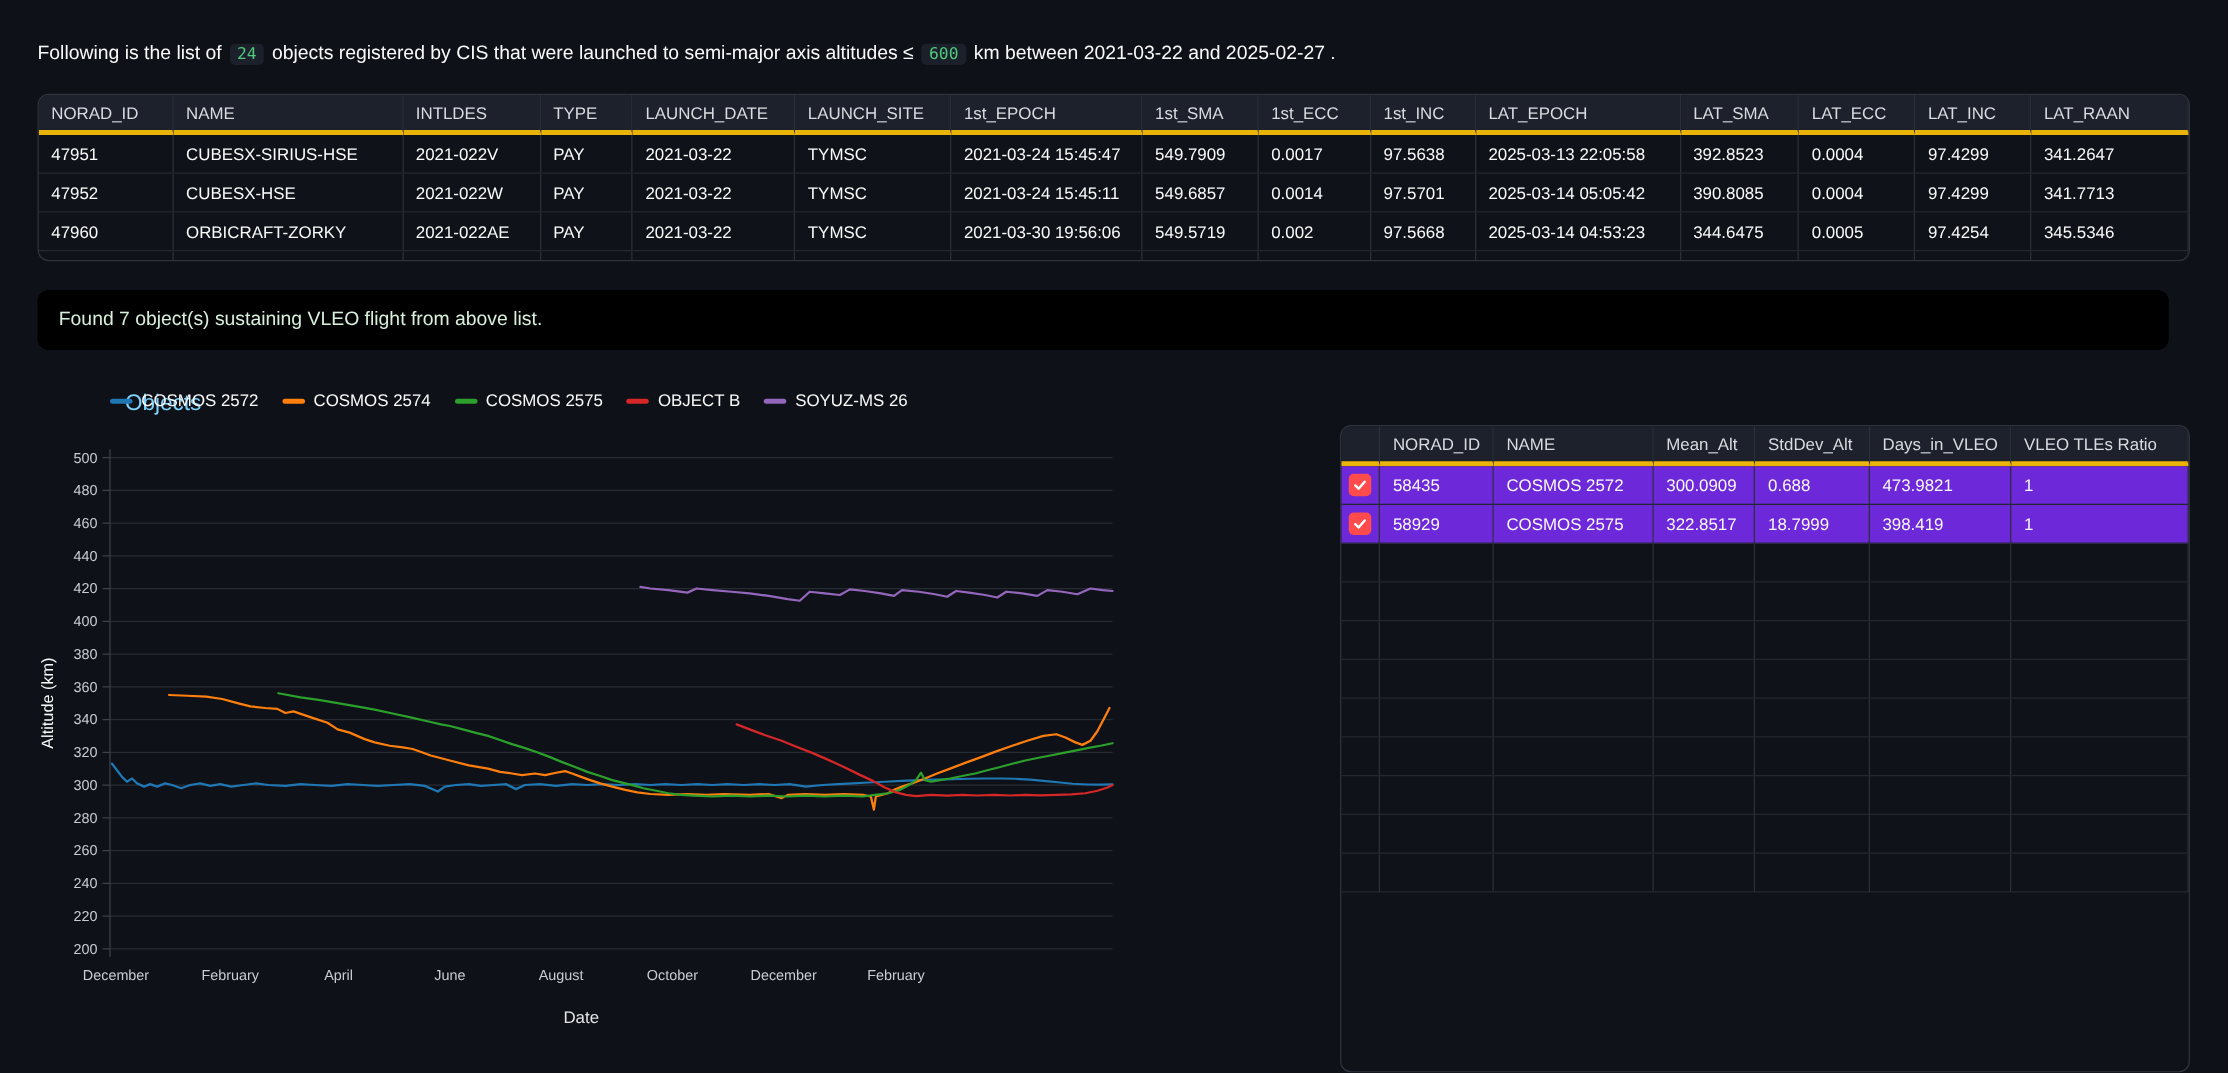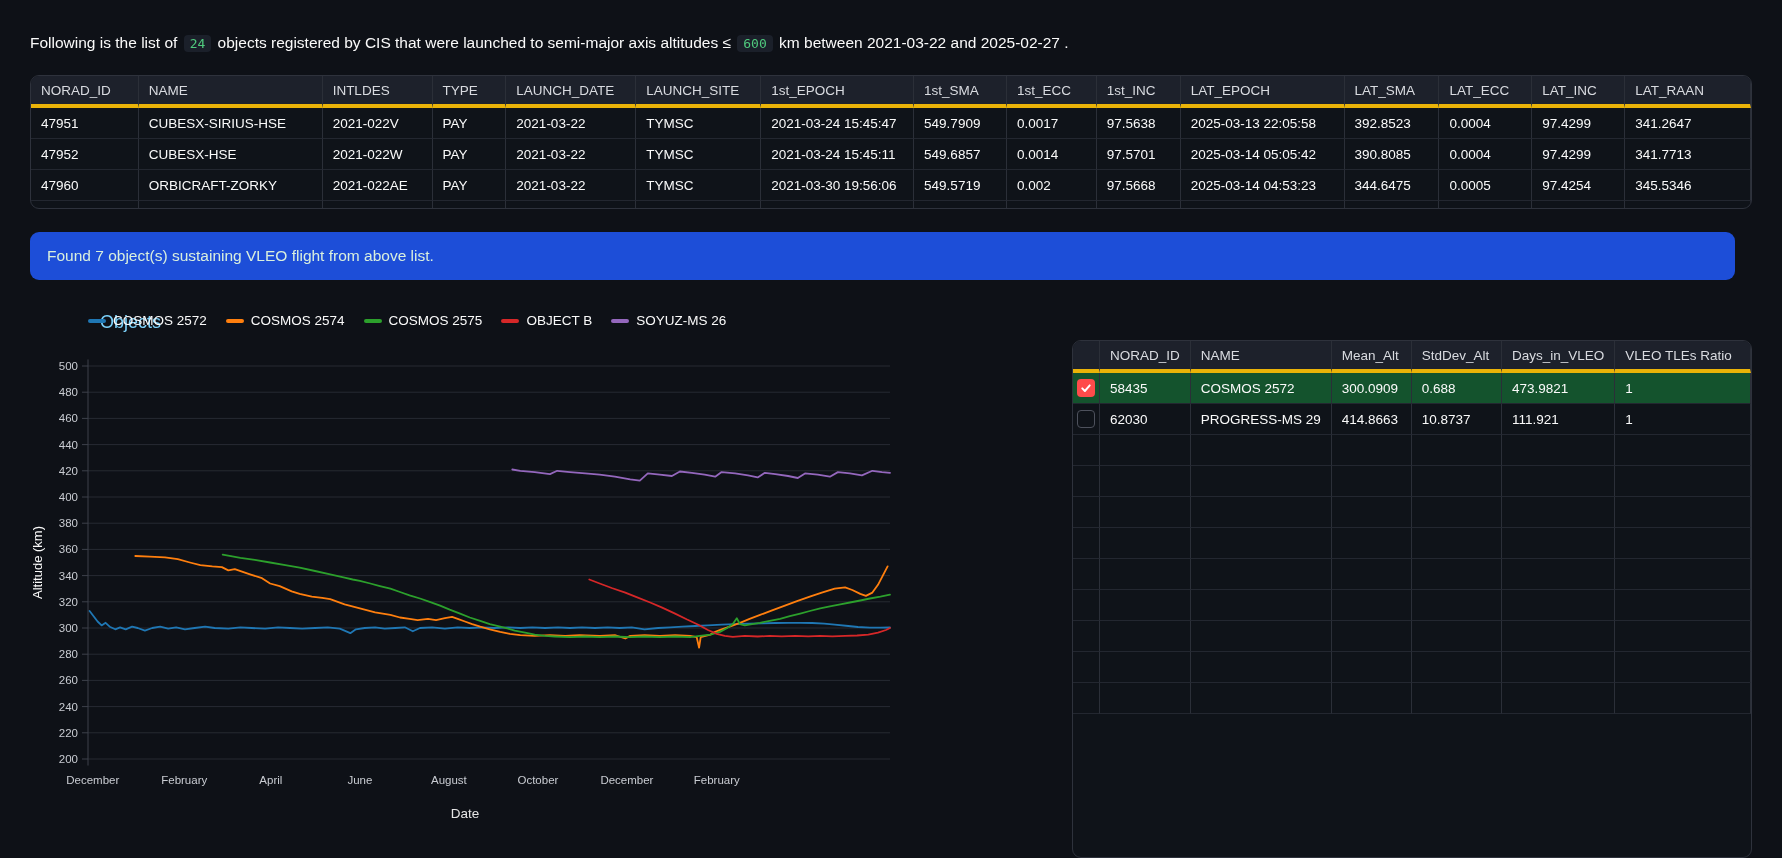"Found 7 object(s) sustaining VLEO" .alert { background: #1d4ed8 -> #000000 }
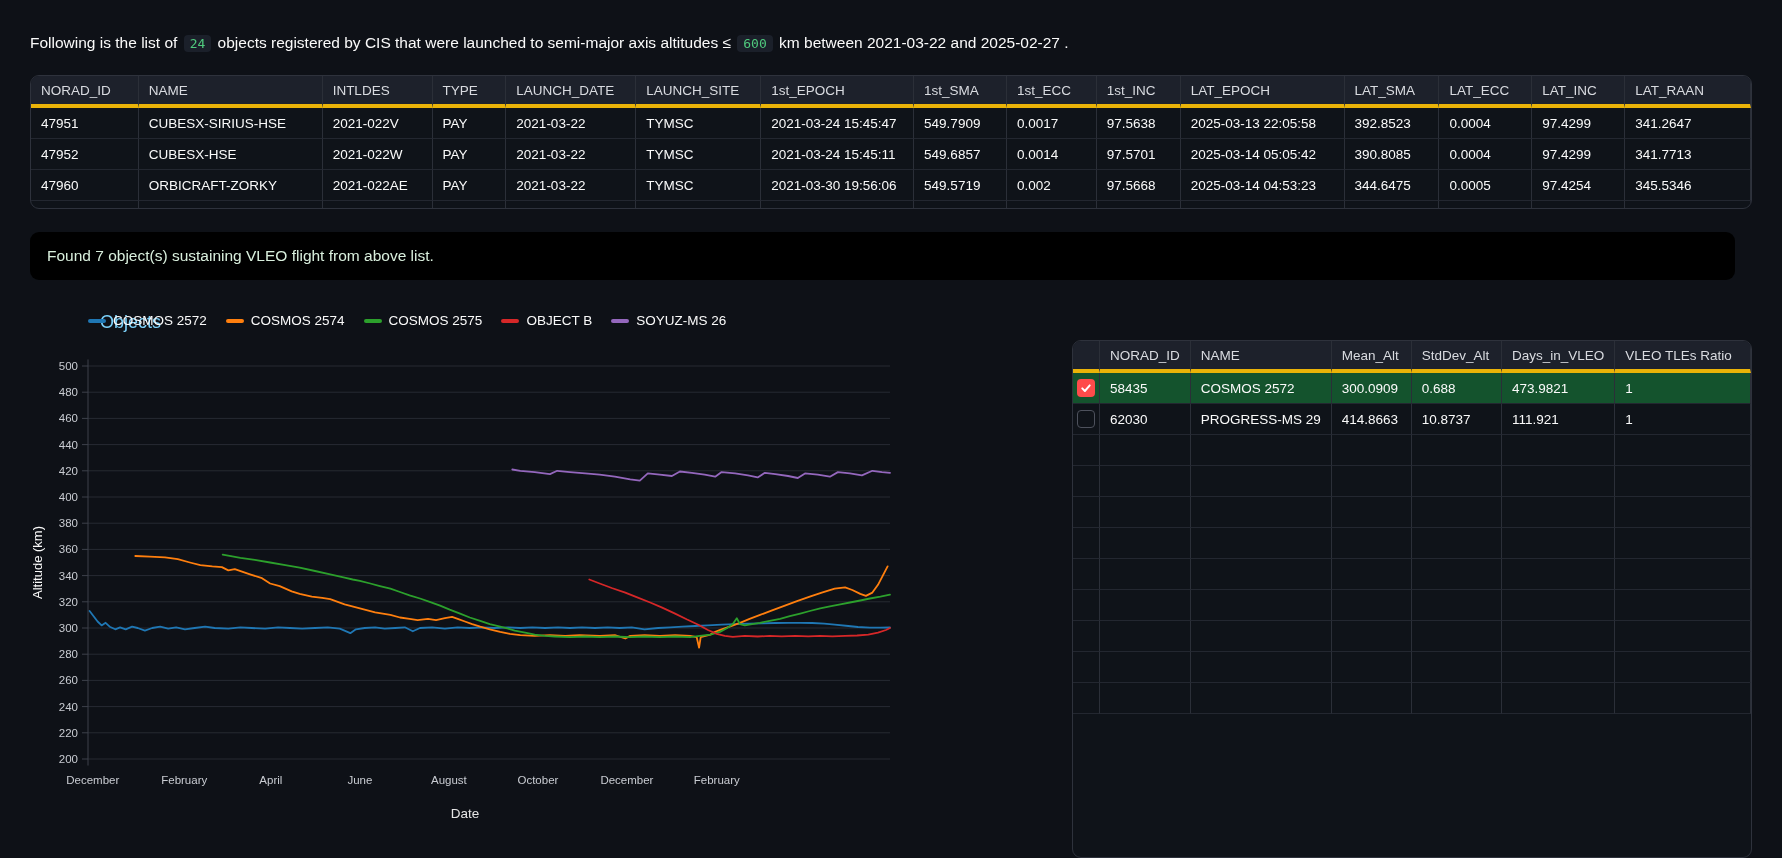"58435" tr.selected td { background: #14532d -> #6d28d9 }
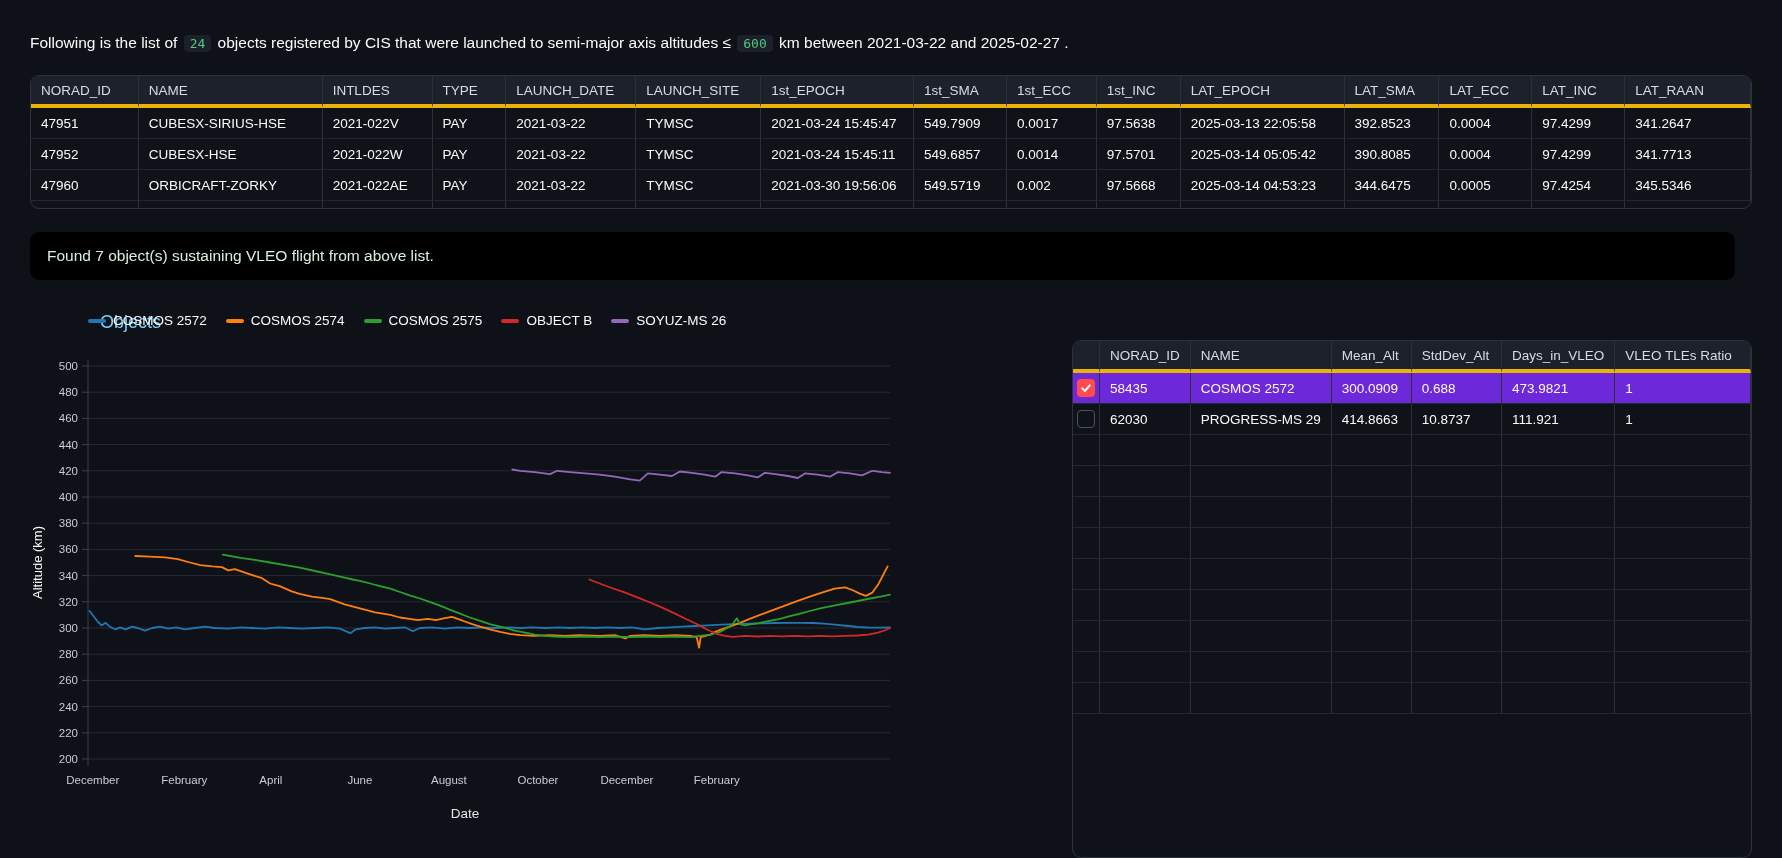"58929" tr.selected { html: none -> <tr> <td> <div> <svg> <path></path> </svg> </div> </td> <td>58929</td> <td>COSMOS 2575</td> <td>322.8517</td> <td>18.7999</td> <td>398.419</td> <td>1</td> </tr> }
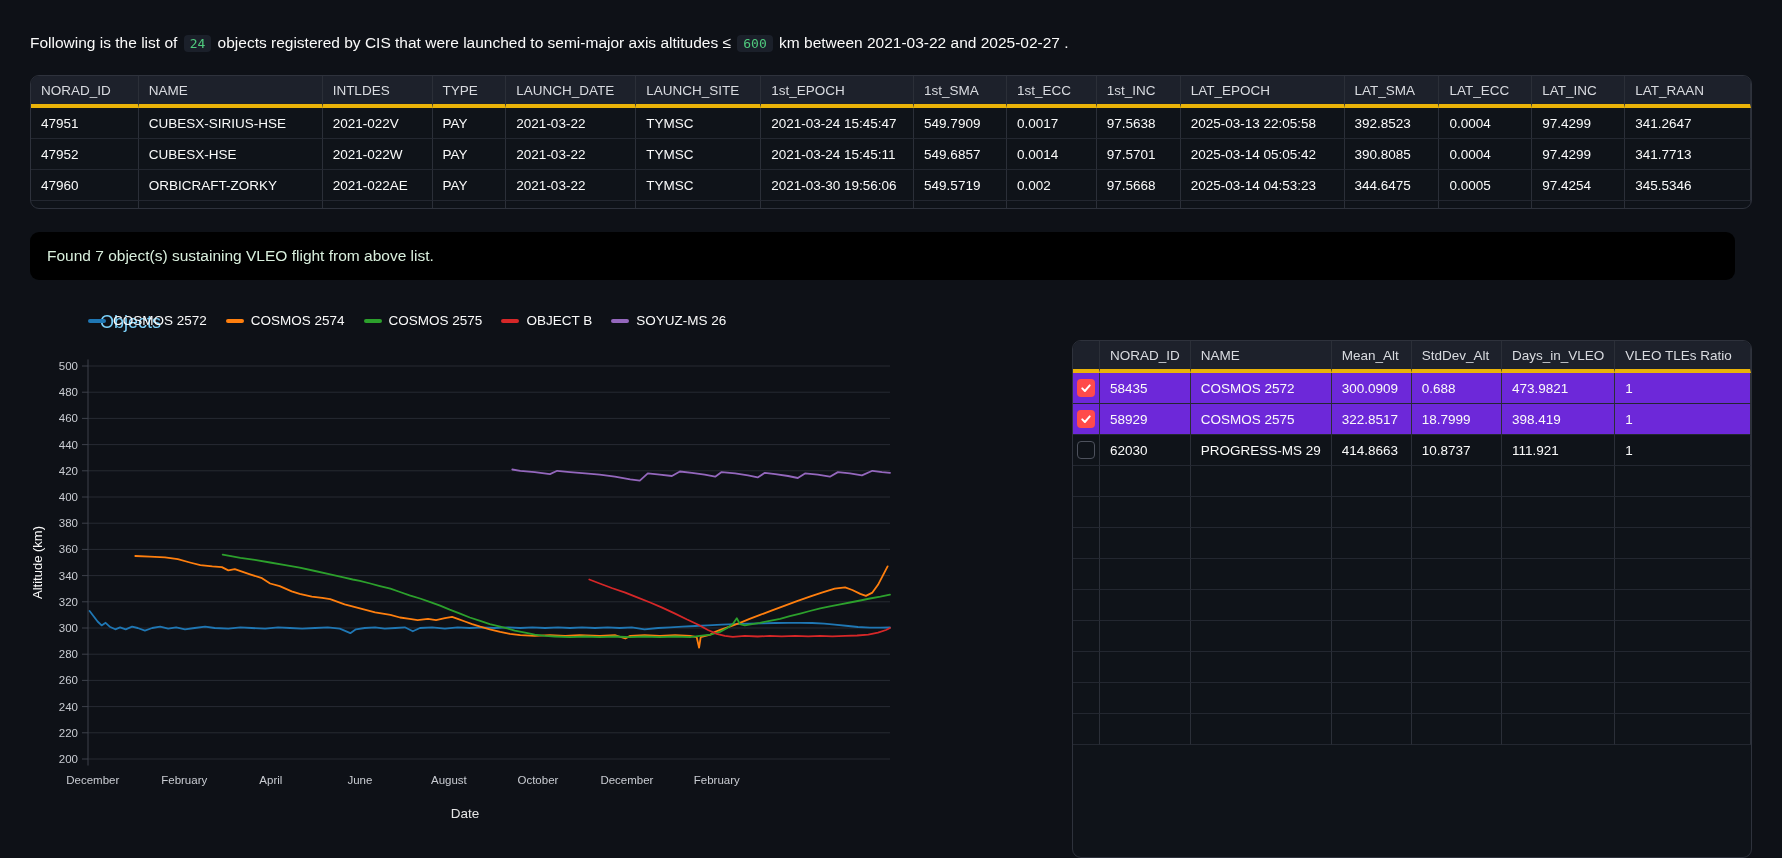"62030" tr { html: <tr> <td> <div></div> </td> <td>62030</td> <td>PROGRESS-MS 29</td> <td>414.8663</td> <td>10.8737</td> <td>111.921</td> <td>1</td> </tr> -> none }
